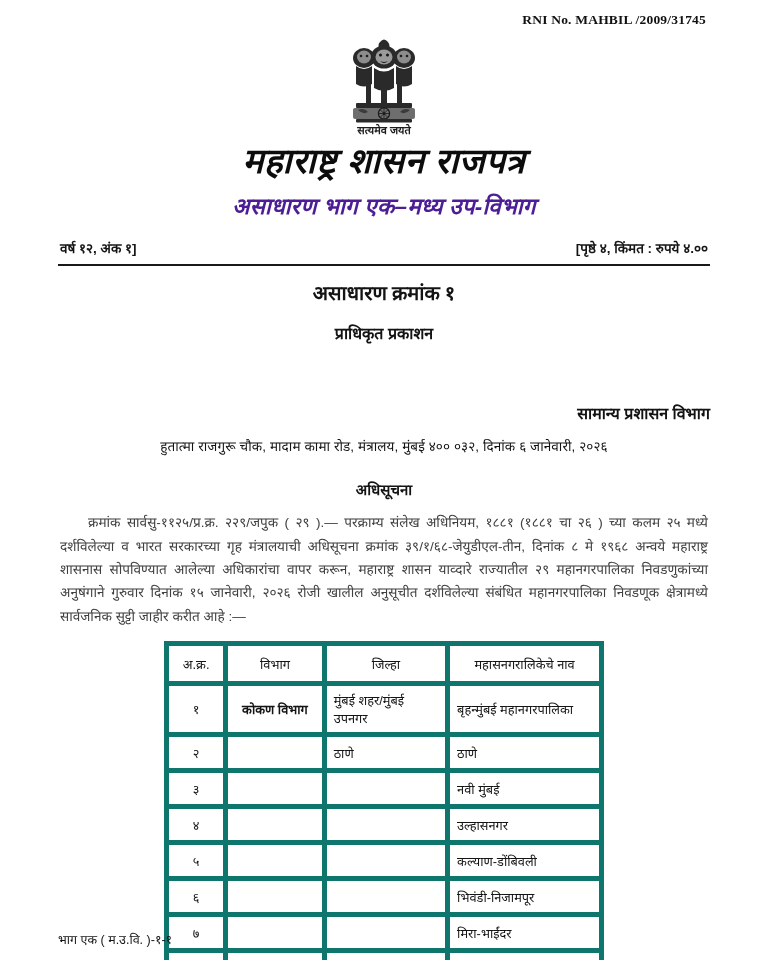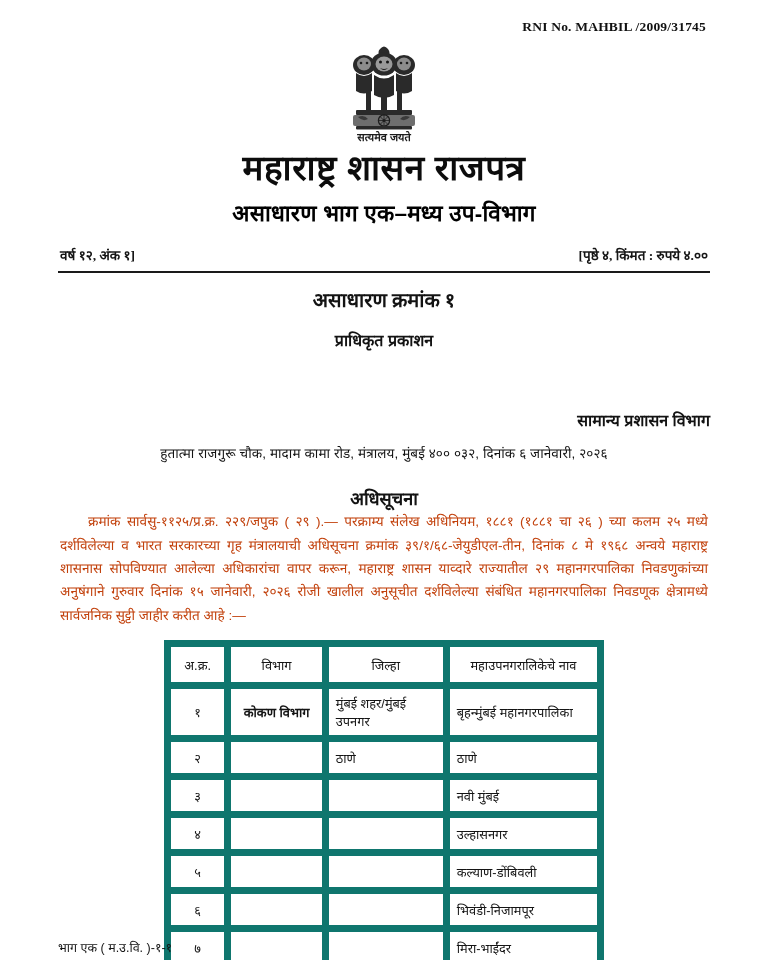"RNI No. MAHBIL /2009/31745" .rni-row { padding-top: 17px -> 10px }
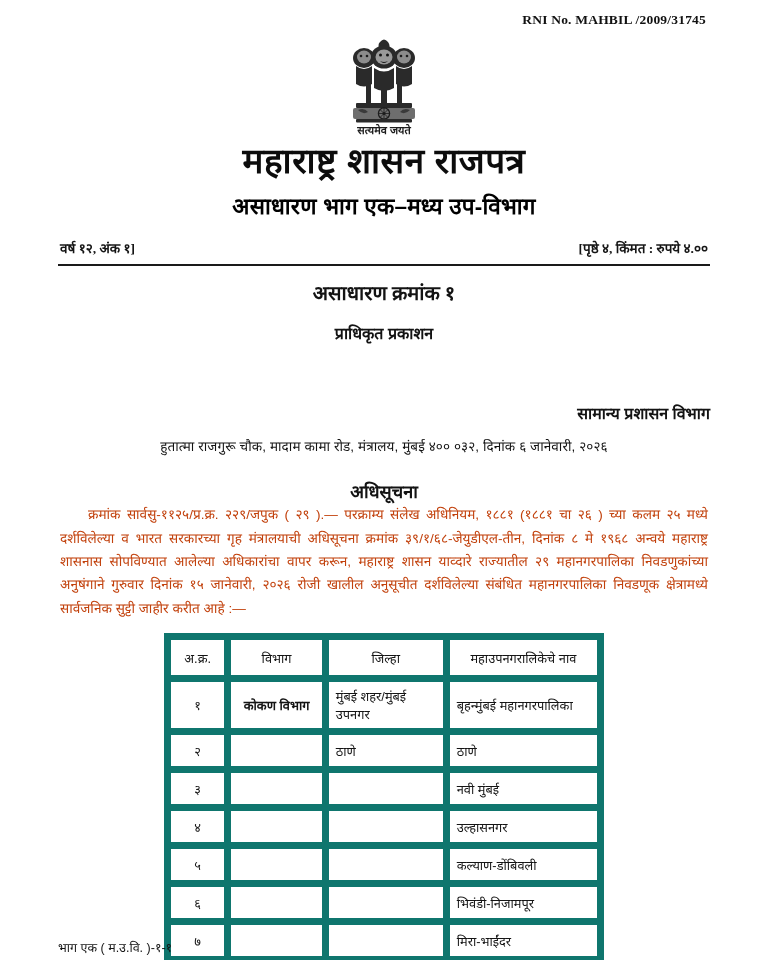"महाराष्ट्र शासन राजपत्र" .masthead { font-style: none -> italic }
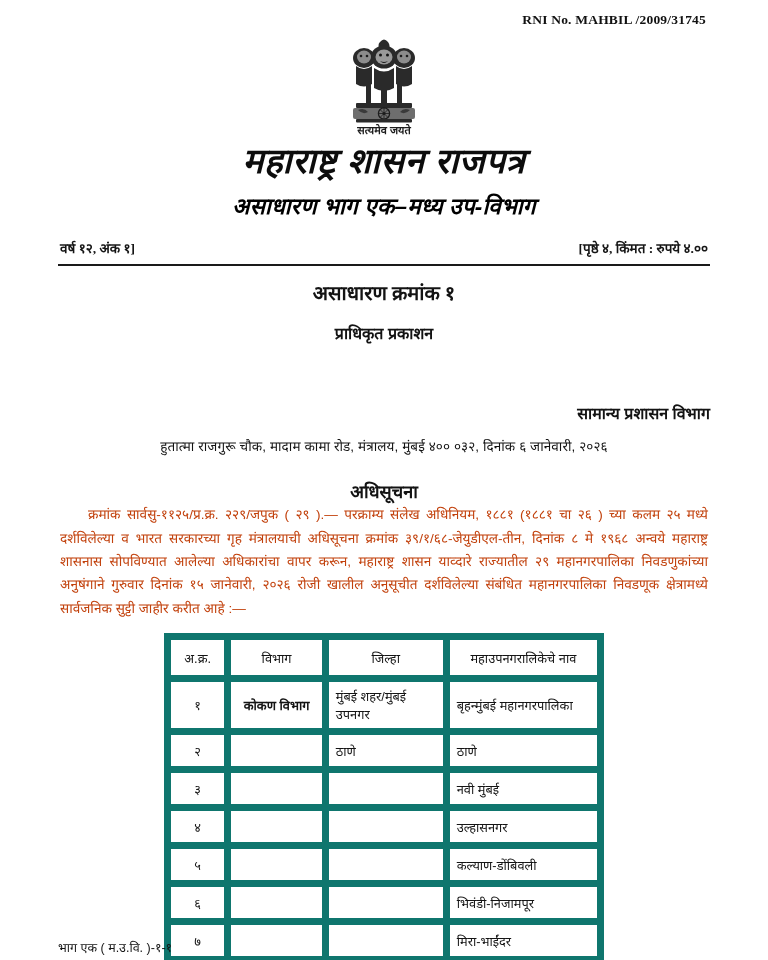"असाधारण भाग एक–मध्य उप-विभाग" .sub-title { color: #000000 -> #4c1d95 }
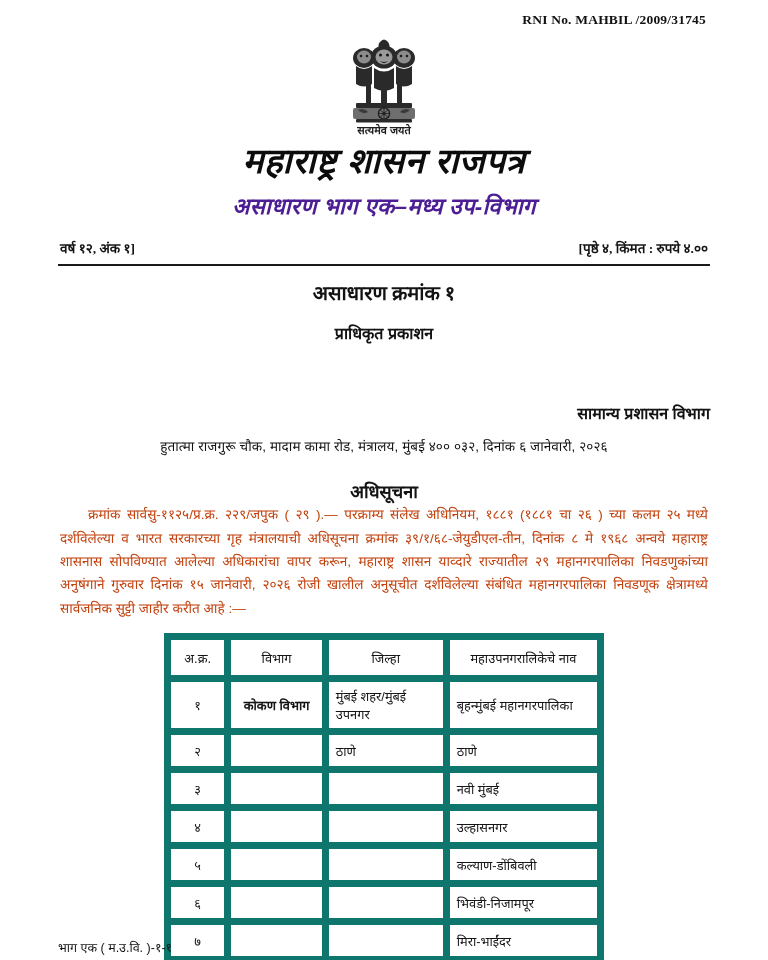"वर्ष १२, अंक १]" .vol-row { font-family: Liberation Serif, serif -> Liberation Sans, sans-serif }
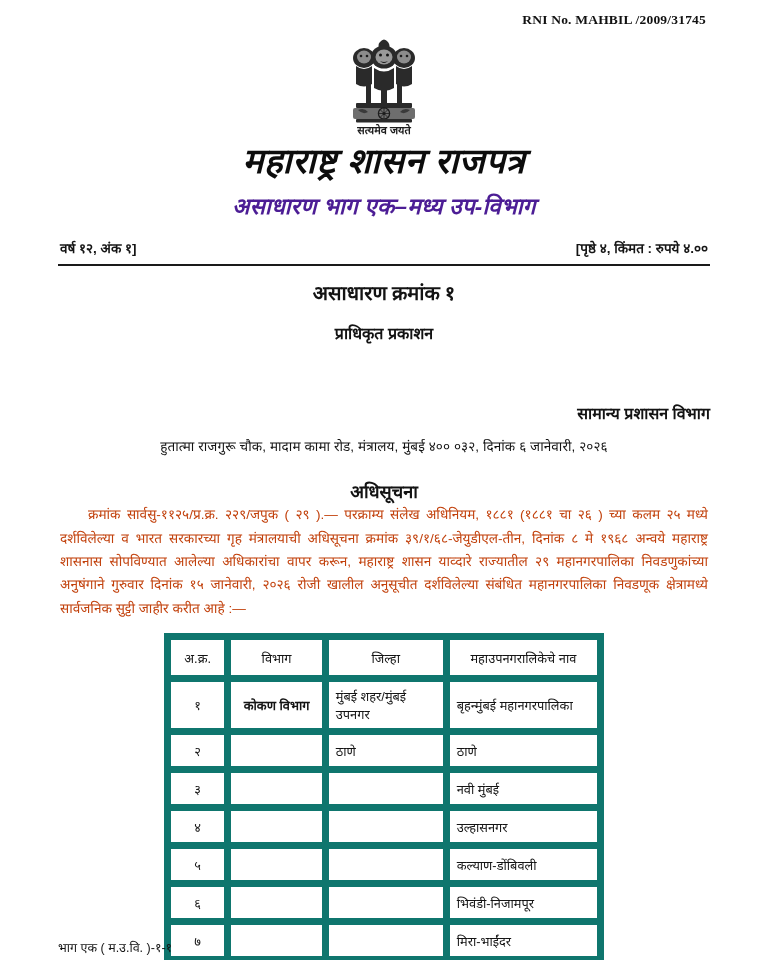"अधिसूचना" .notif-head { font-size: 18px -> 15px }
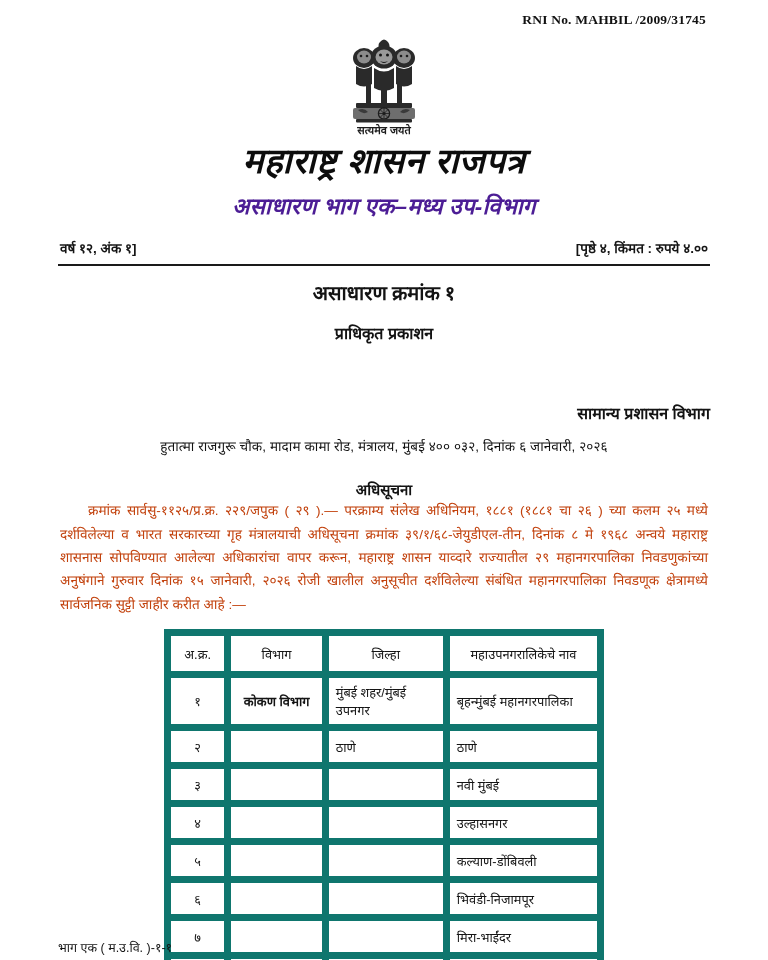"क्रमांक सार्वसु-११२५/प्र.क्र. २२९/जपुक (" .body-text { color: #c2410c -> #404040; margin-top: none -> 12px }
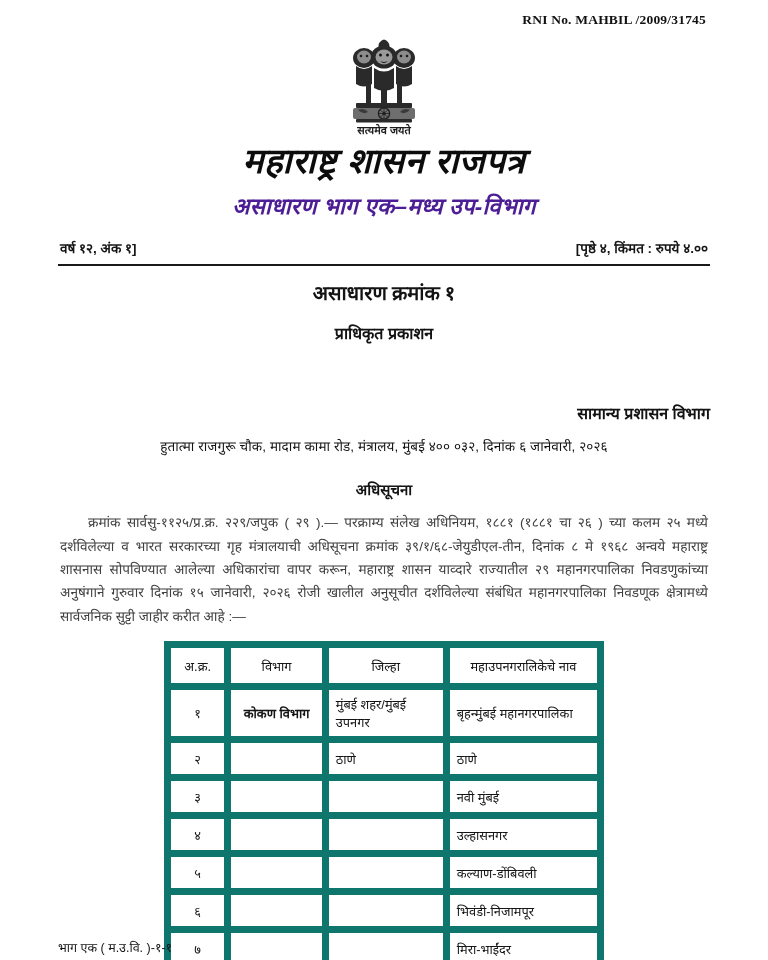"अ.क्र." table.gaz th, table.gaz td { border: 7px solid #0f766e -> 5px solid #0f766e }
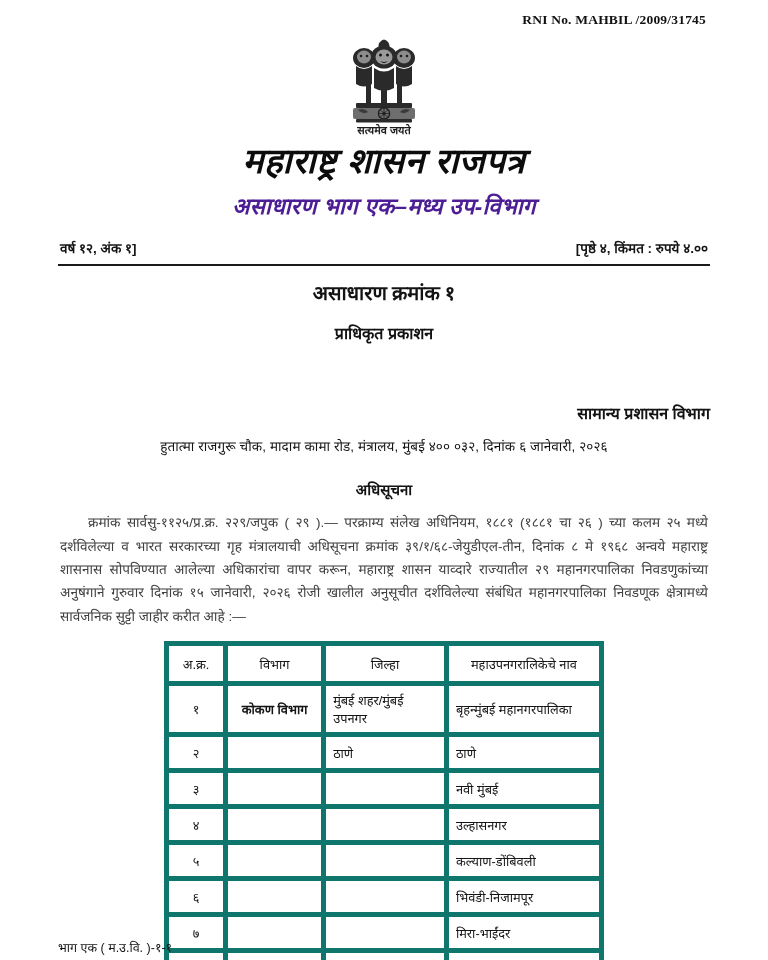"महाउपनगरालिकेचे नाव" th.col-name { text: महाउपनगरालिकेचे -> महासनगरालिकेचे }
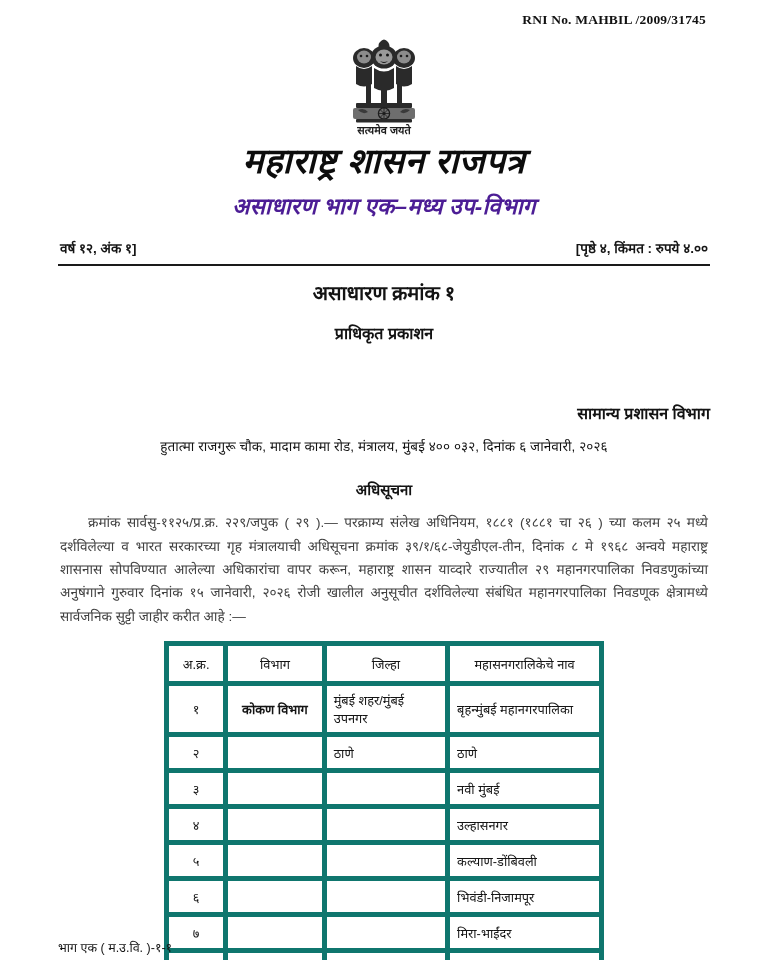"भाग एक ( म.उ.वि. )-१-१" .footer-left { bottom: 4px -> 12px }
